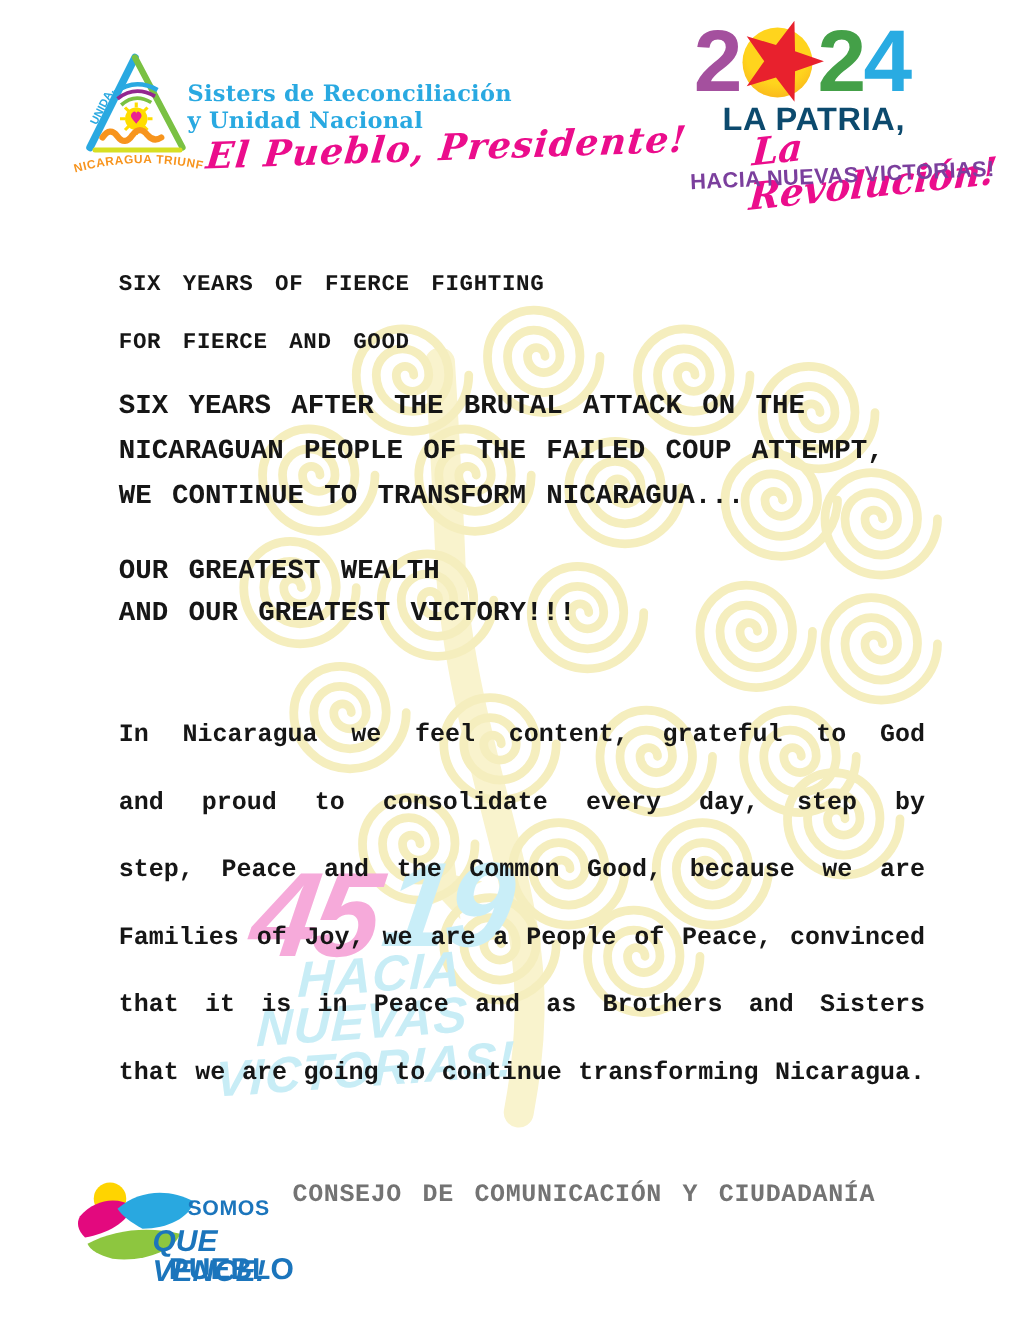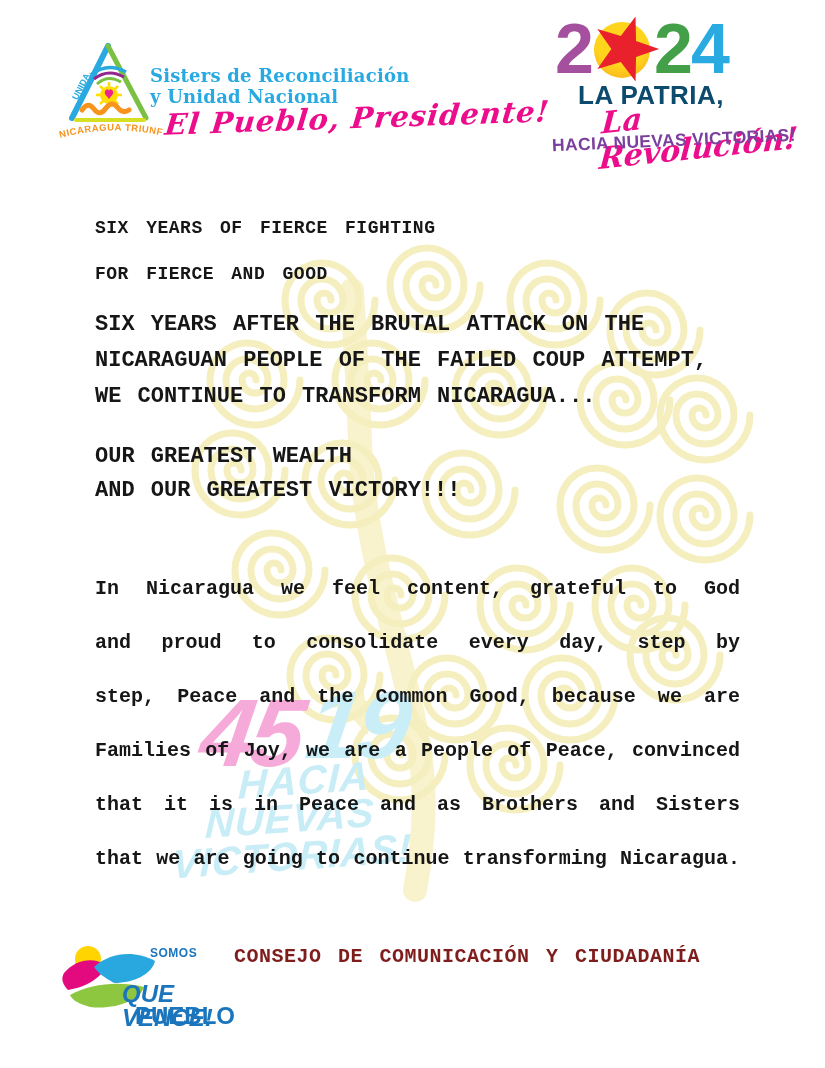"SOMOS" .fl-somos { font-size: 12px -> 17px; top: 12px -> 23px }
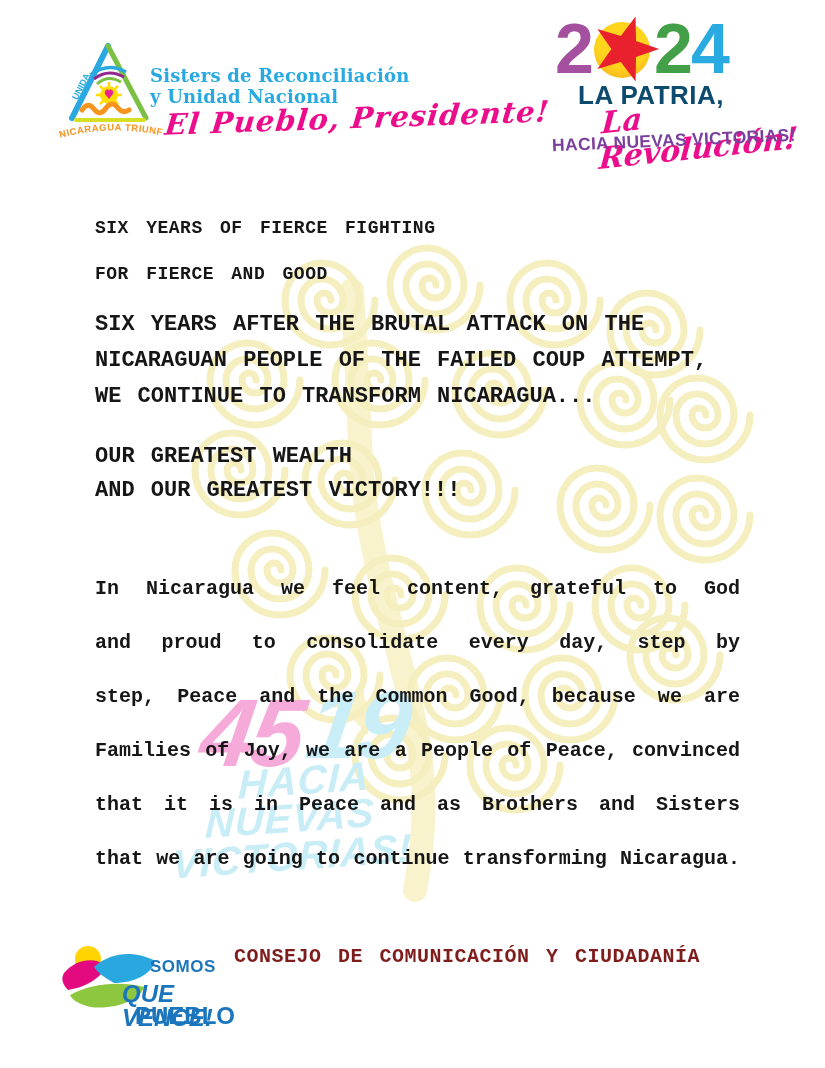"CONSEJO DE COMUNICACIÓN Y CIUDADANÍA" .footer-line1 { color: #7f1d1d -> #737373 }
